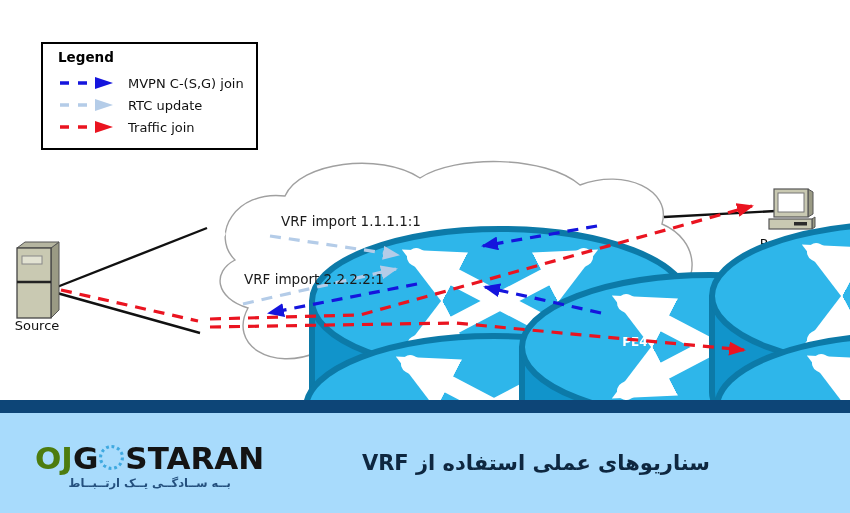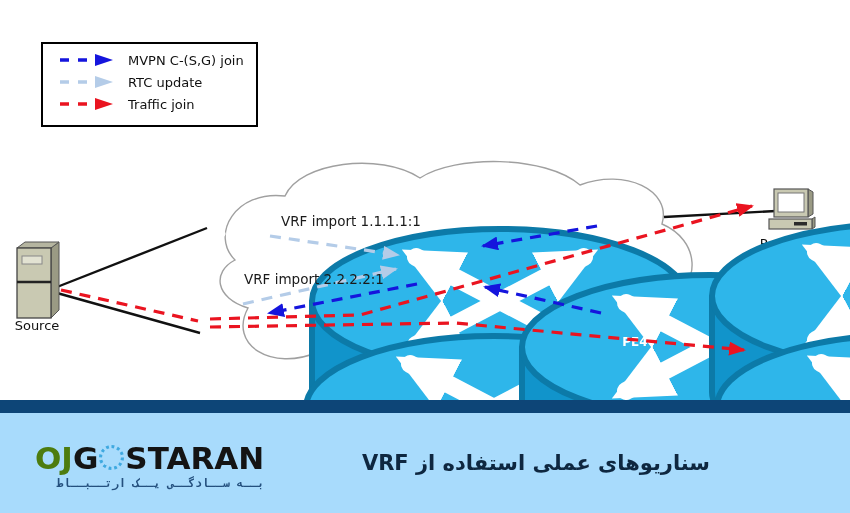"Legend" div.legend-title { html: none -> <div>Legend</div> }
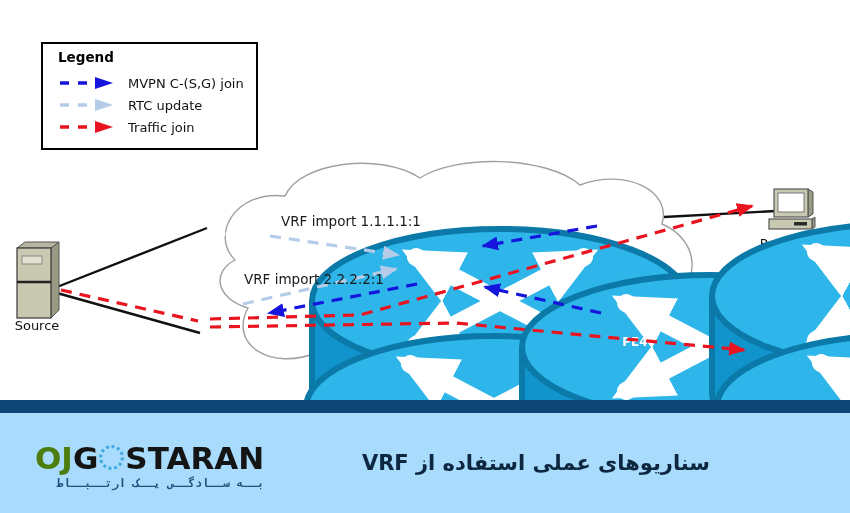"بــه ســادگــی یــک ارتــبــاط" .logo-tagline { font-family: Liberation Mono, monospace -> none; text-align: right -> center }
